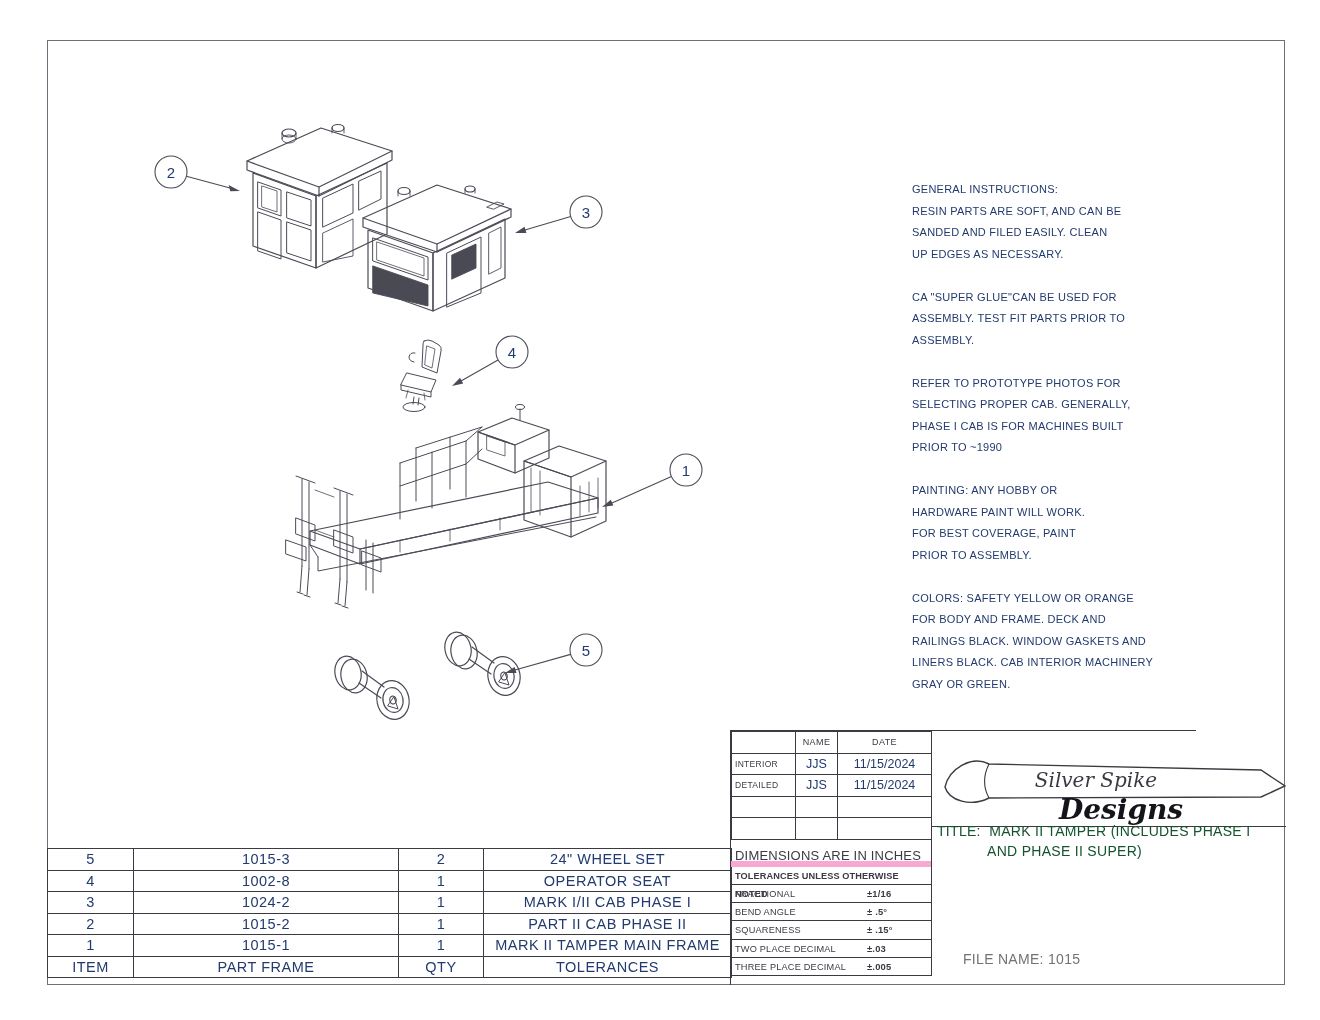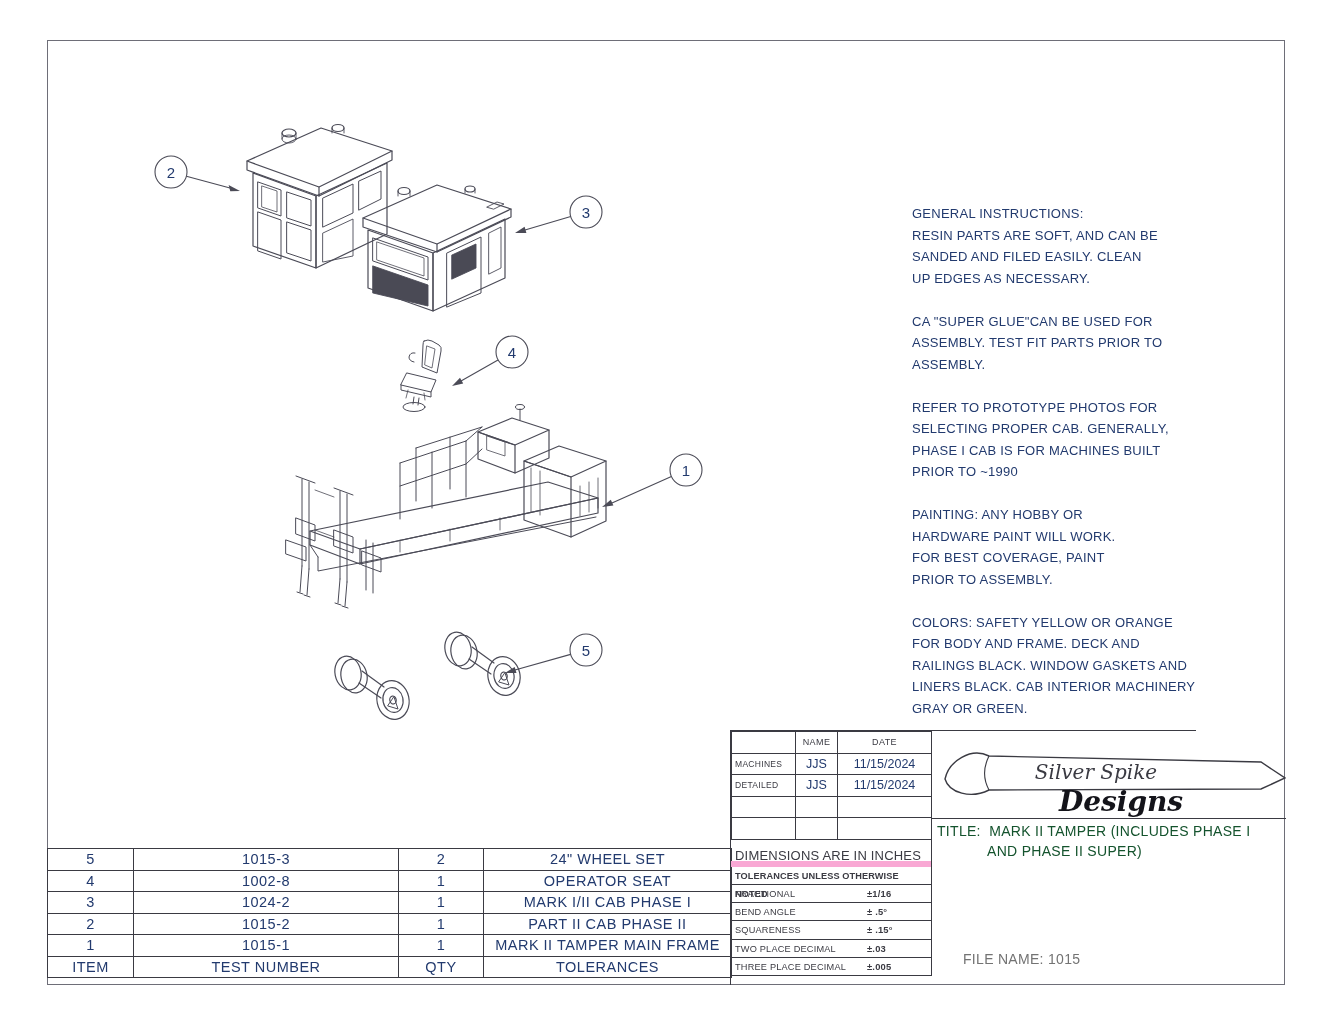"GENERAL INSTRUCTIONS:" .instructions { font-size: 13px -> 11px; margin-top: 24px -> none }
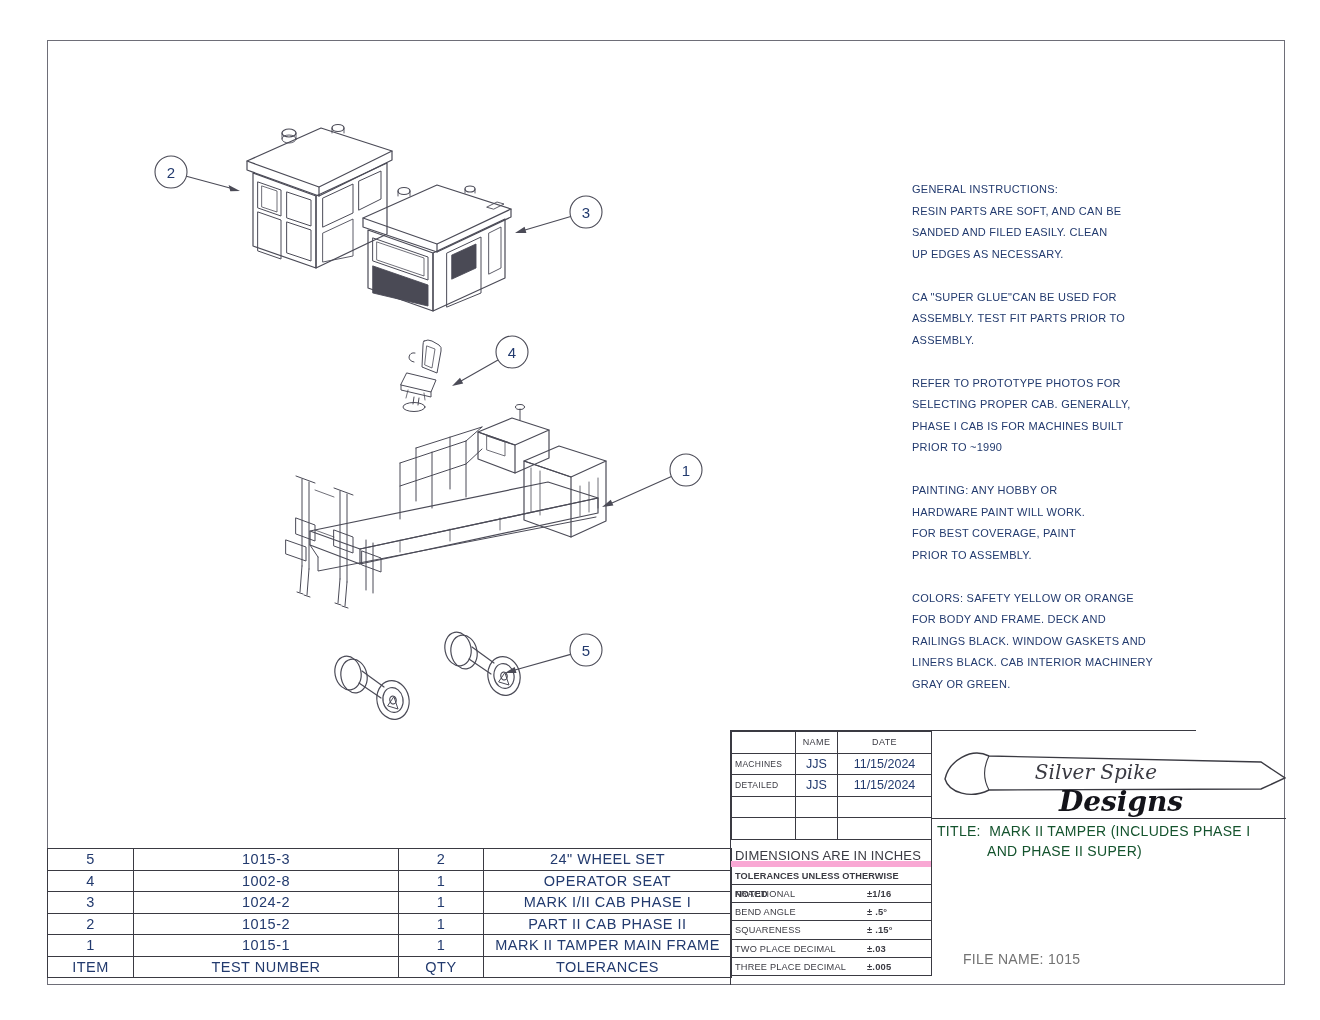"MACHINES" td.lbl { text: MACHINES -> INTERIOR }
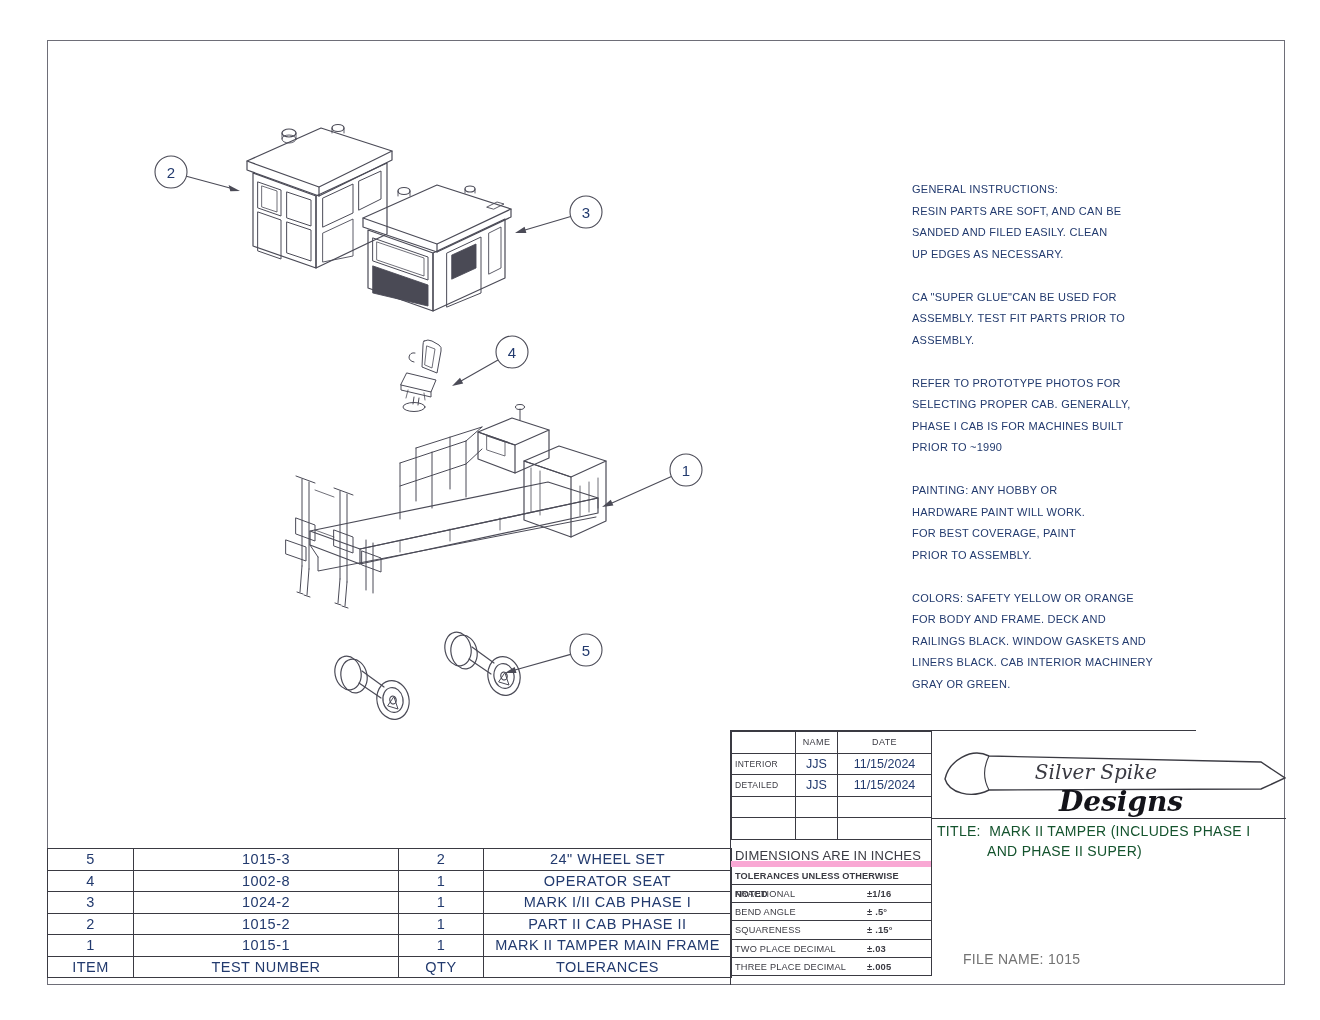"Silver Spike" .tb-logo { top: 0 -> 8px }
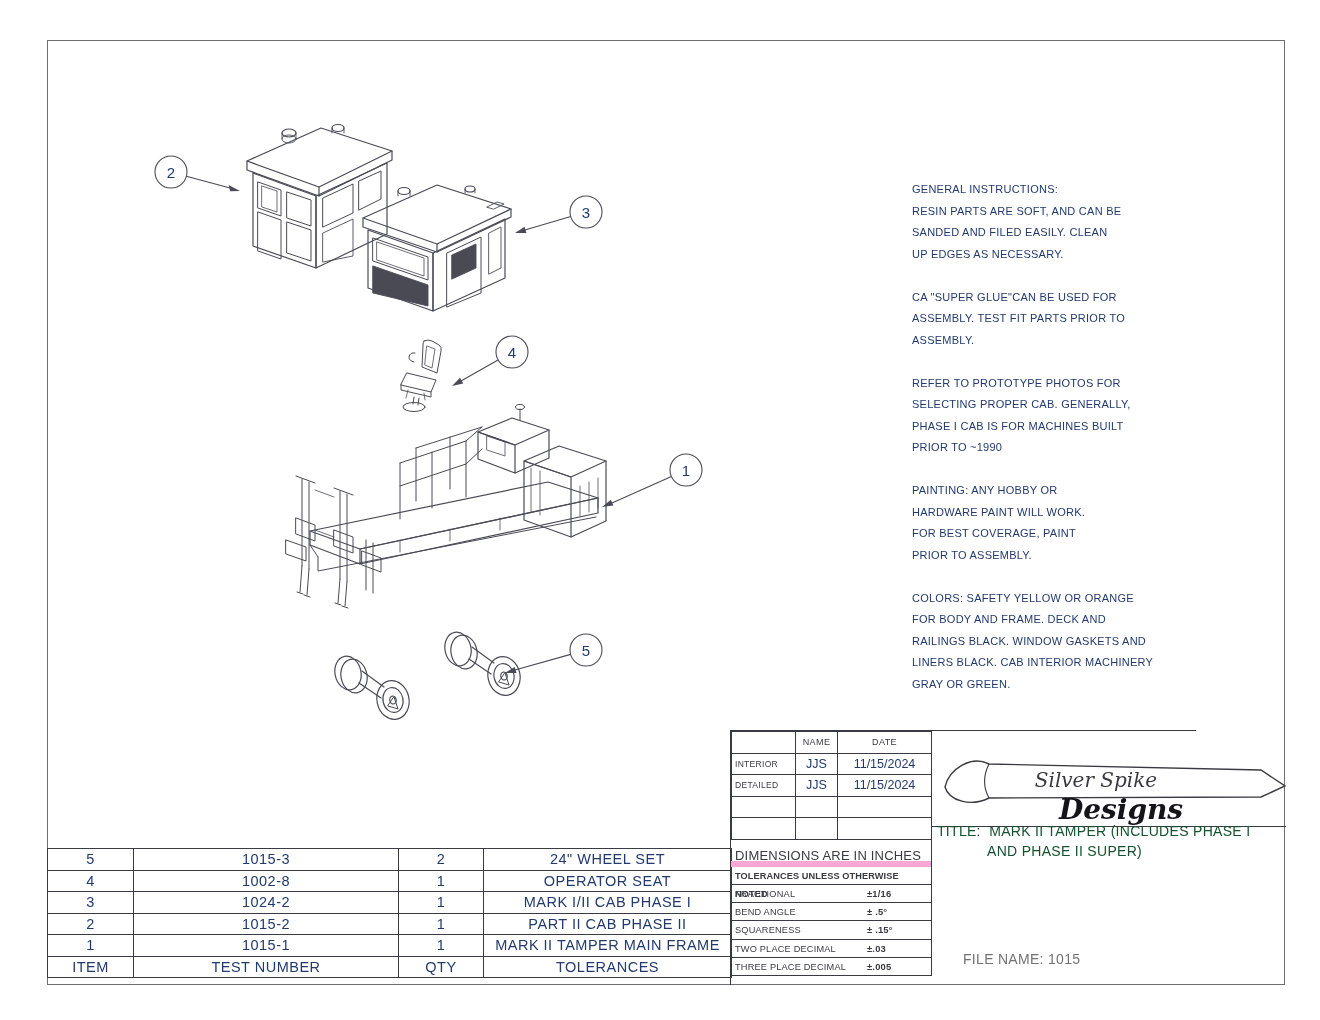"TEST NUMBER" td { text: TEST NUMBER -> PART FRAME }
